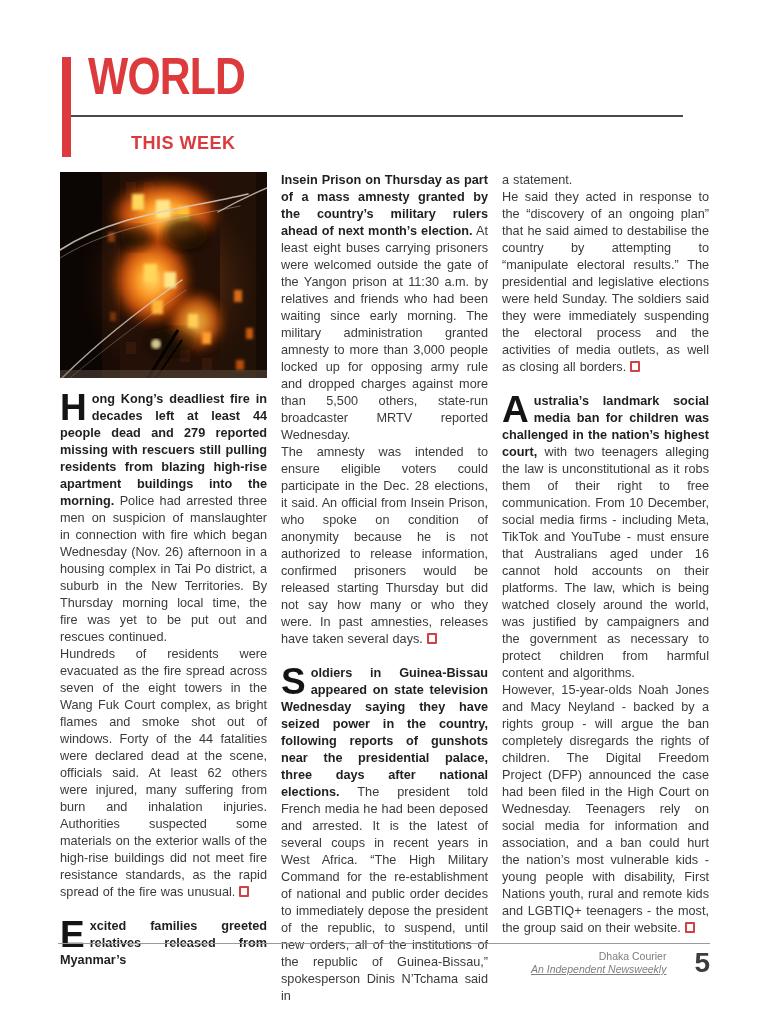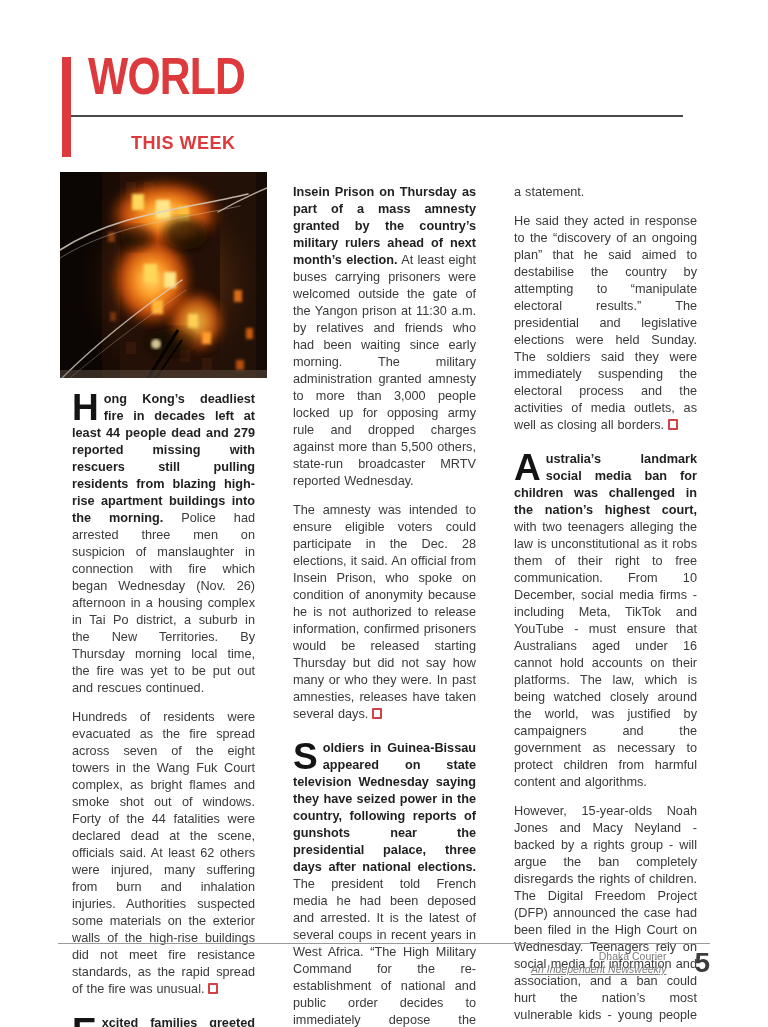"Insein Prison on Thursday as" .para { margin: 12px -> 0 }
